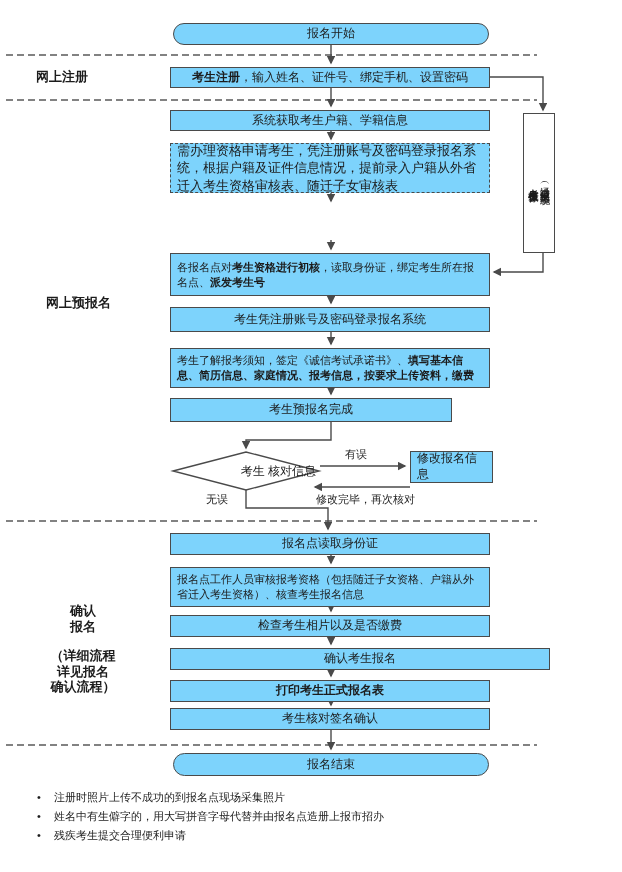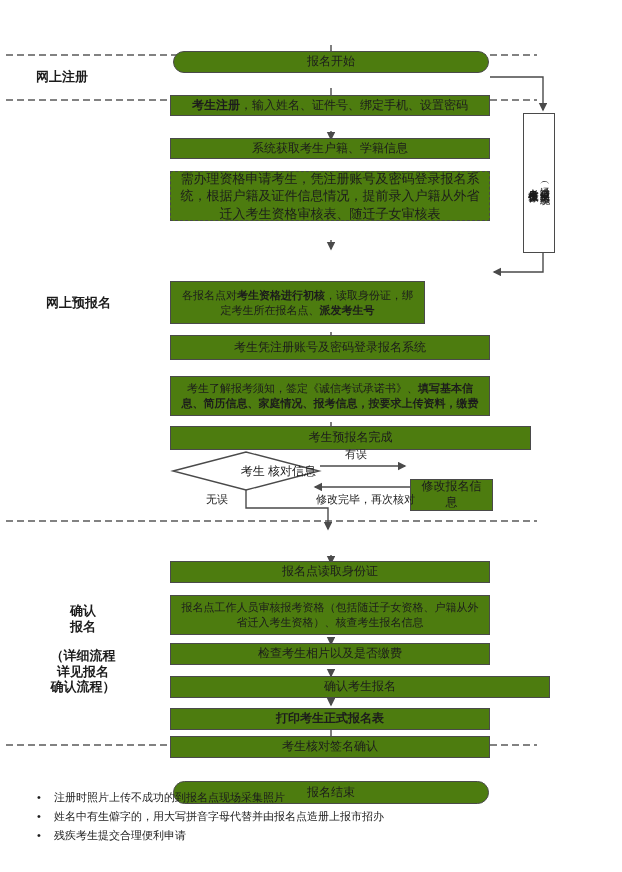"报名开始" .node { background: #4d7c0f -> #7dd3fc; margin-top: 28px -> none; text-align: center -> left }
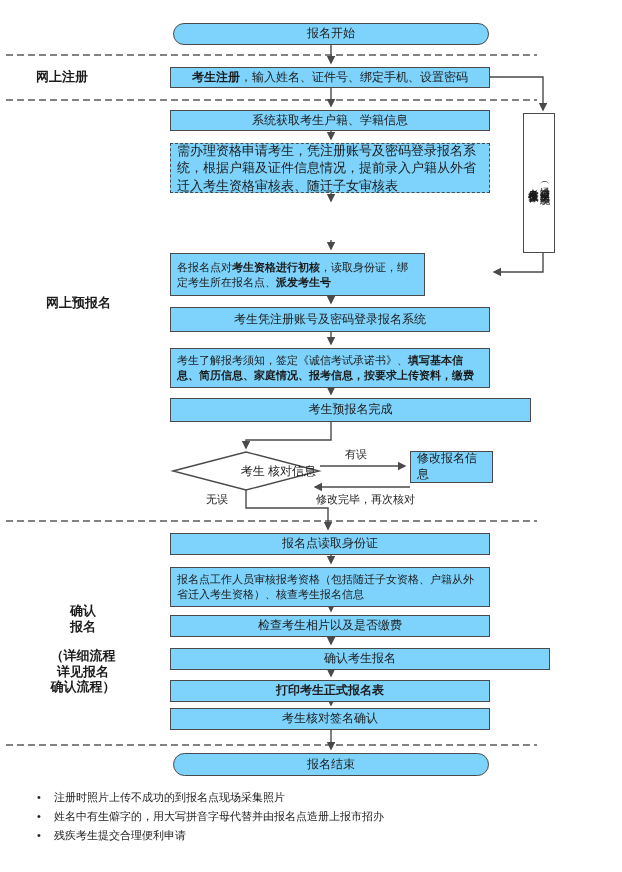"各报名点对考生资格进行初核，读取身份证，绑定考生所在报名点、派发考生号" div.node { width: 255px -> 320px }
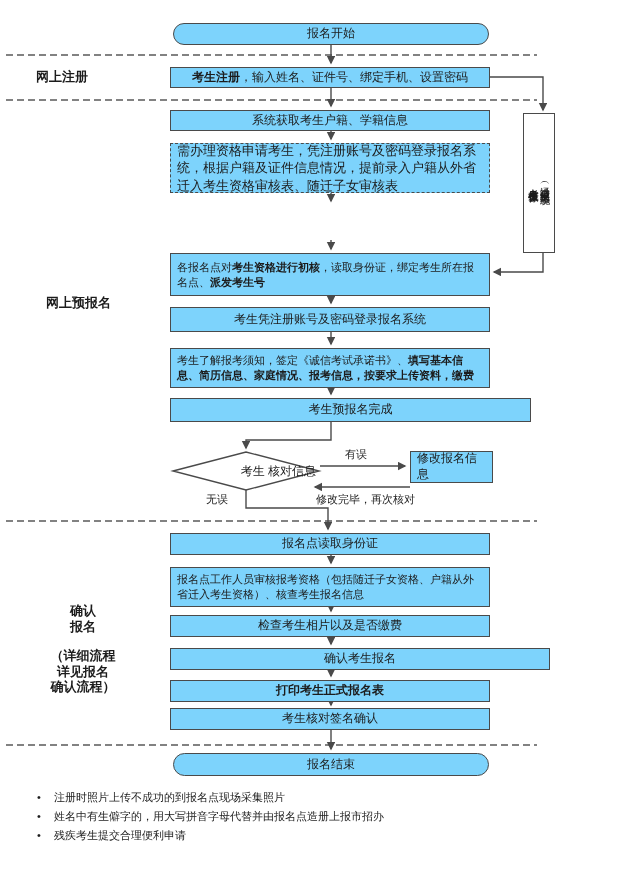"考生预报名完成" div.node { width: 361px -> 282px }
